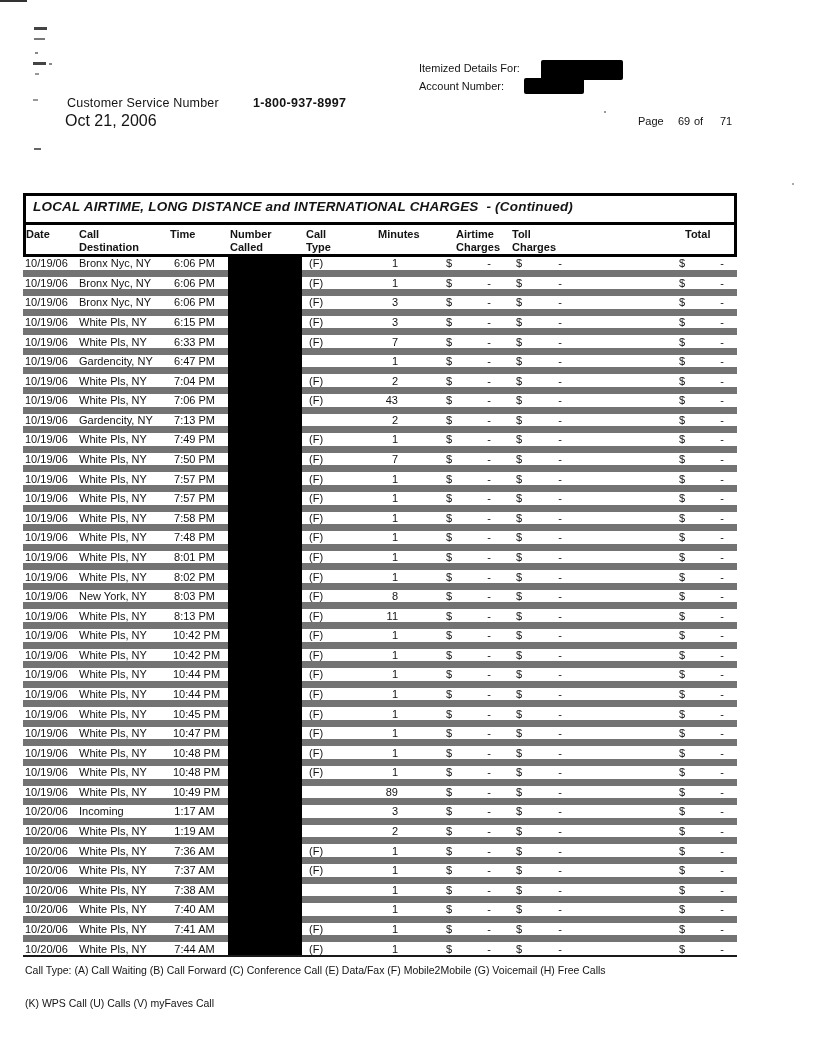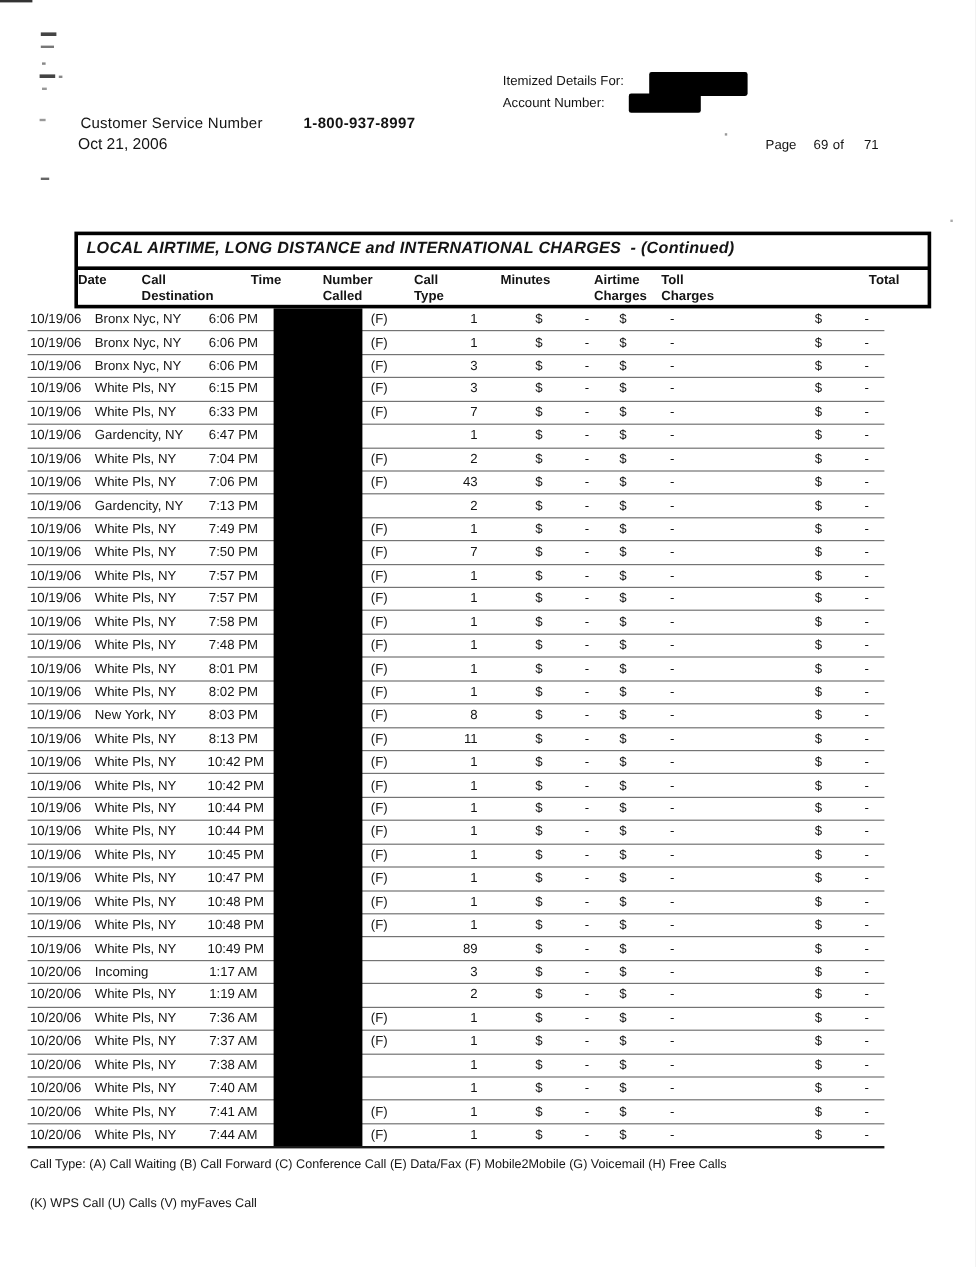"Oct 21, 2006" .stmt-date { font-size: 13px -> 16px }
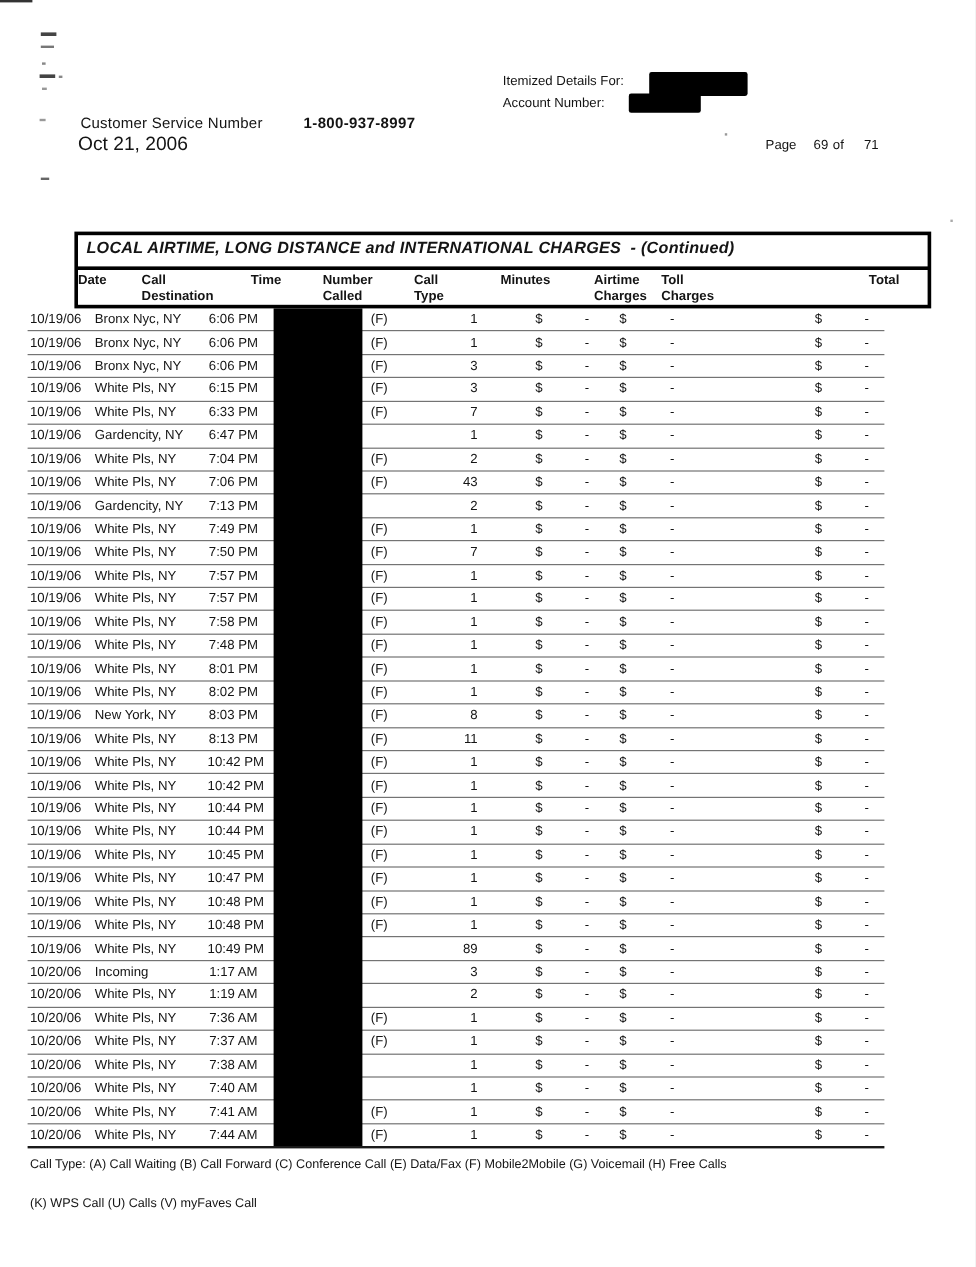"LOCAL AIRTIME, LONG DISTANCE and" .thead { margin-left: 39px -> none }
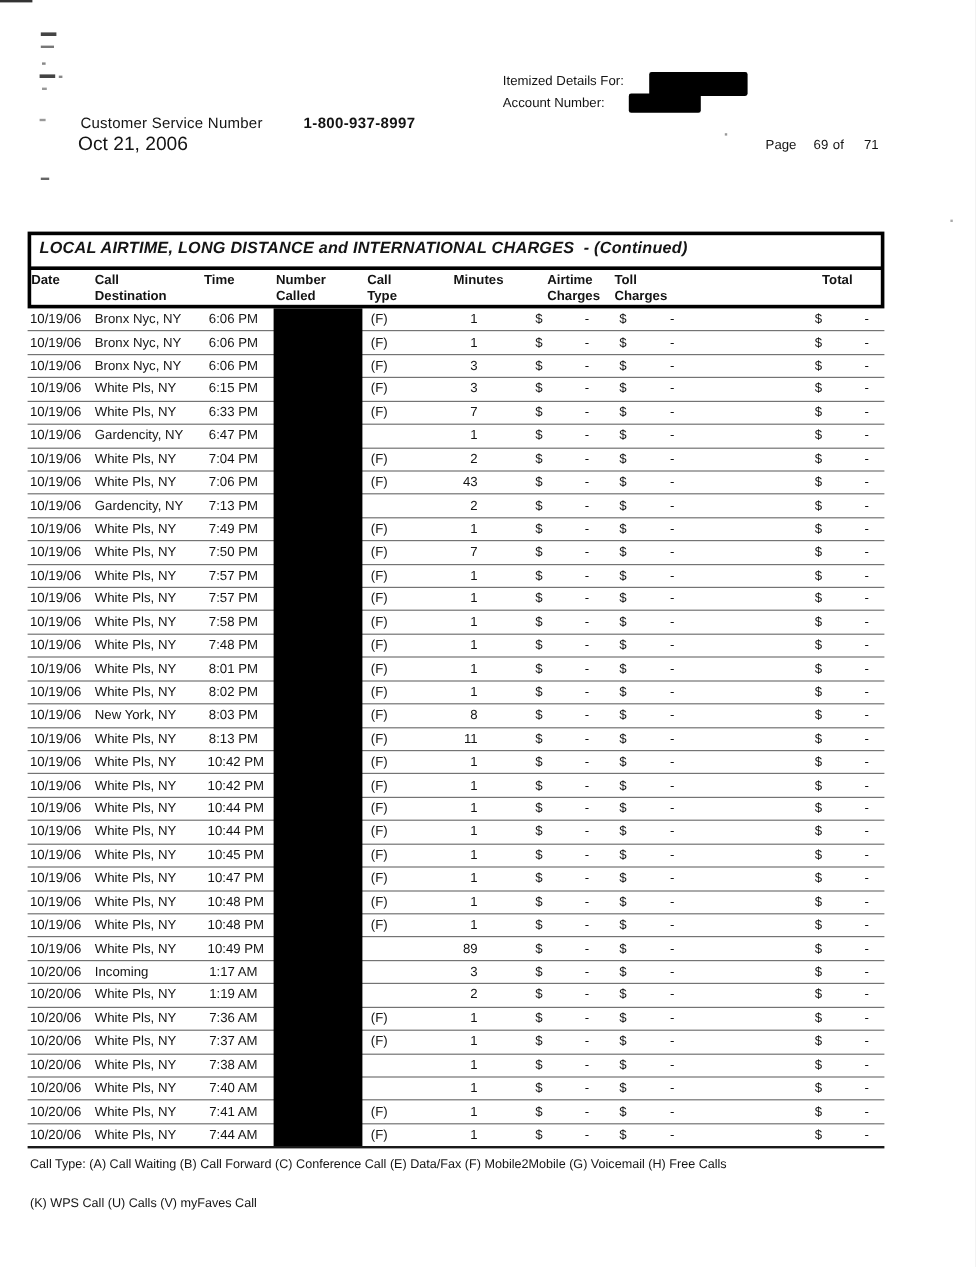"10/19/06" .trow { border-bottom: 1px solid #737373 -> 7px solid #737373 }
